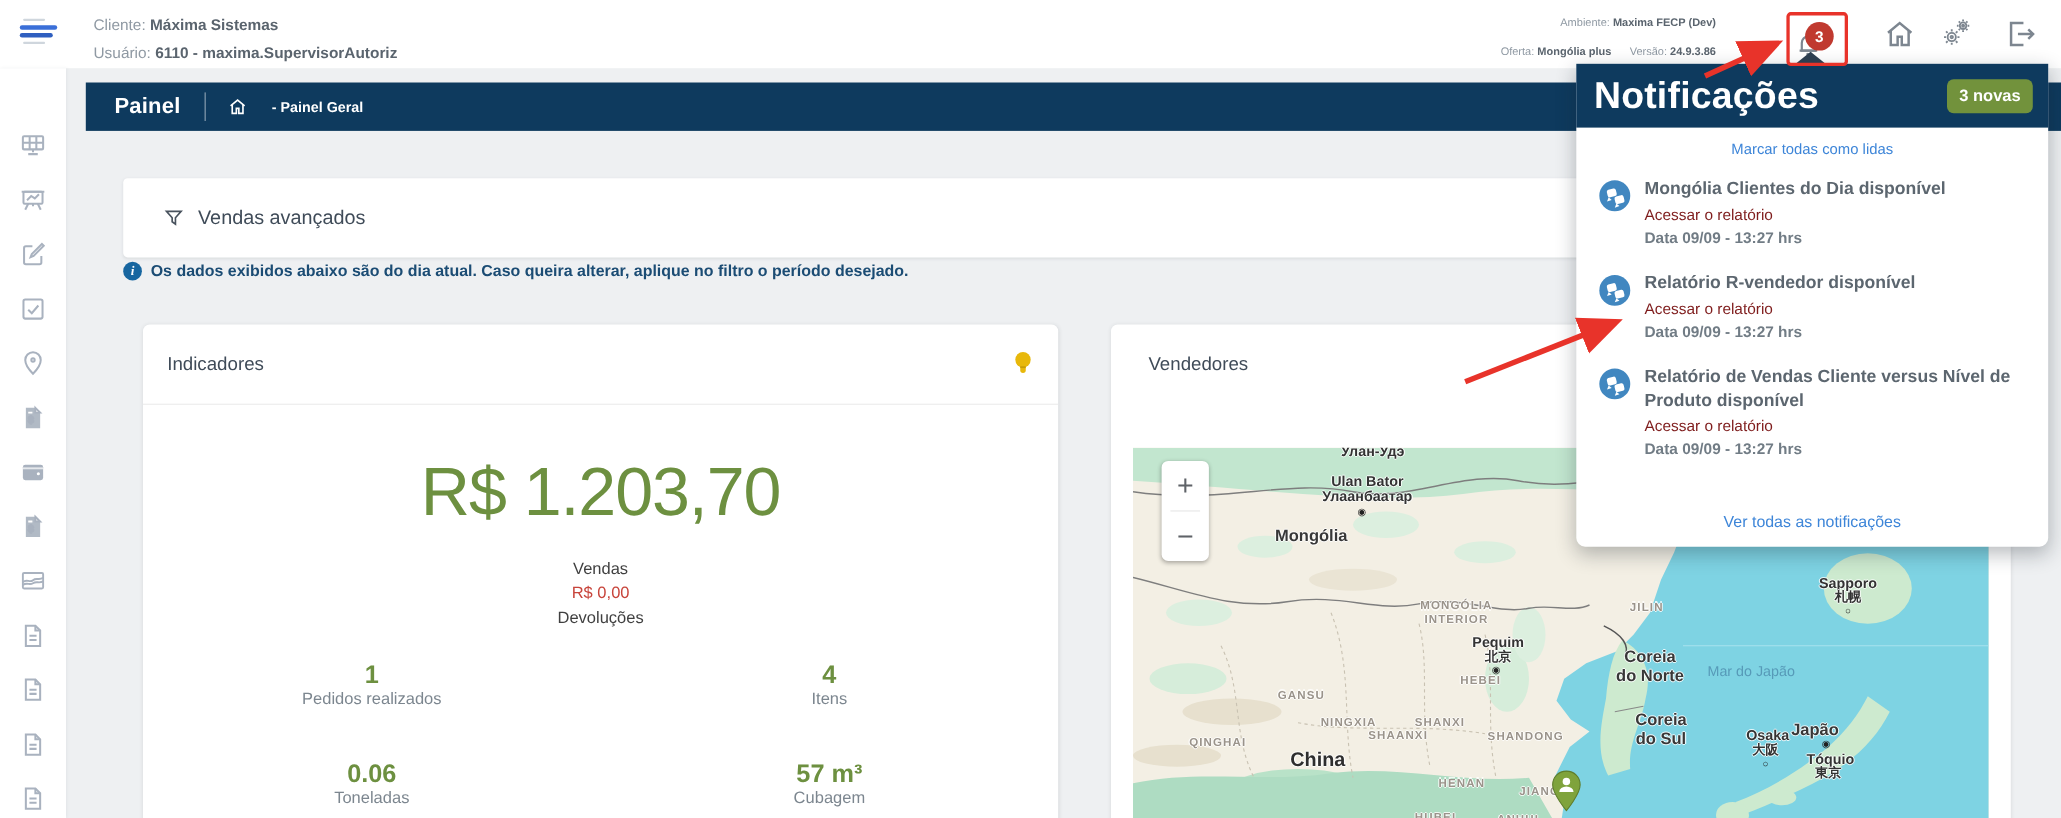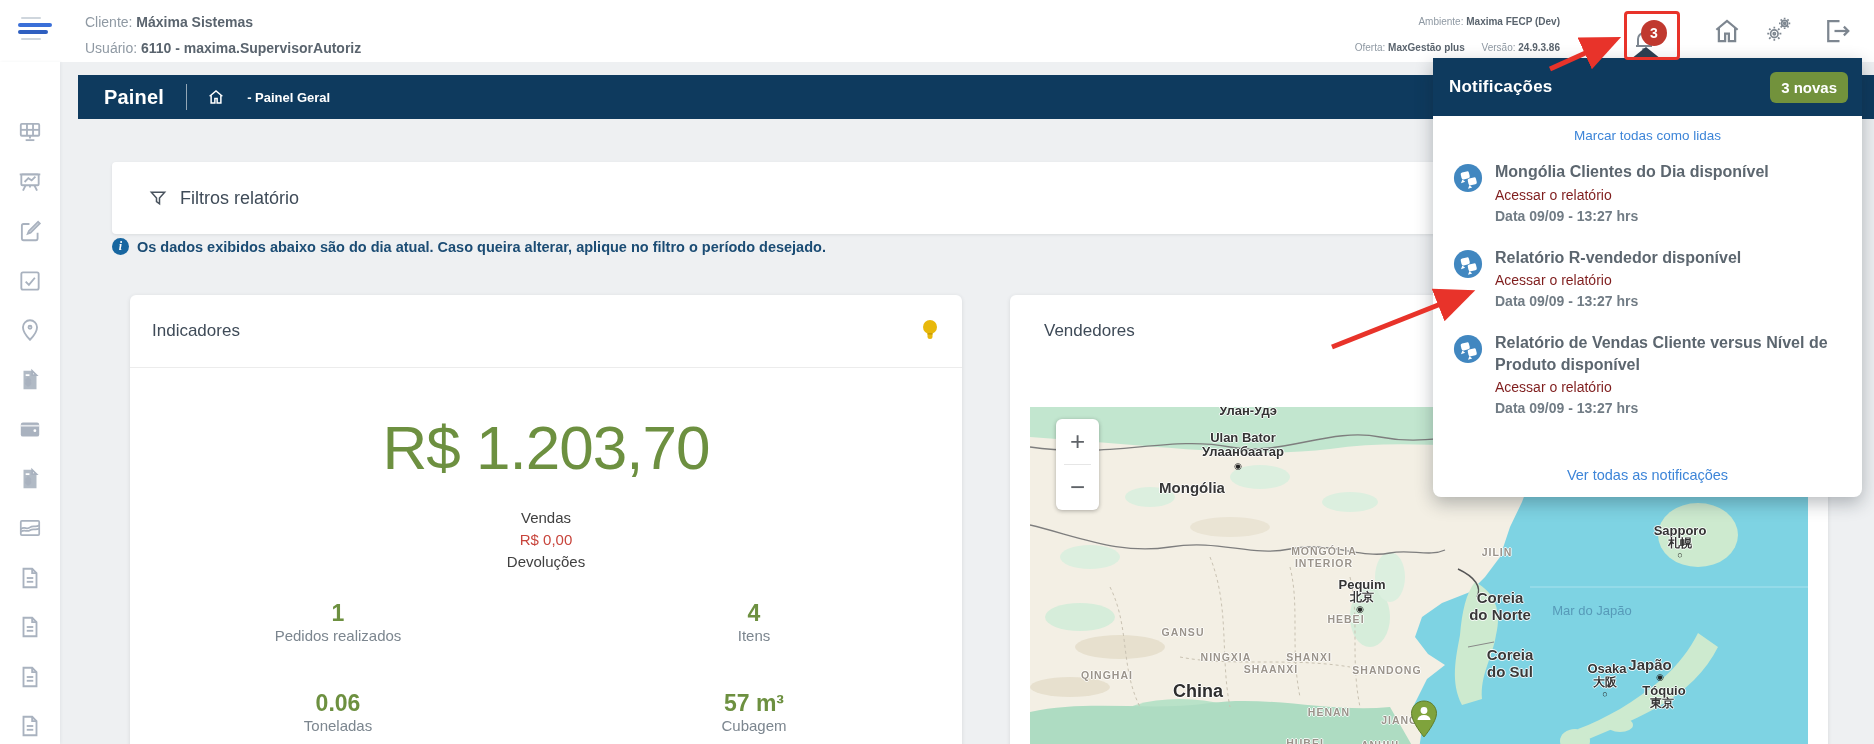"MaxGestão plus" span.tb-val { text: MaxGestão -> Mongólia }
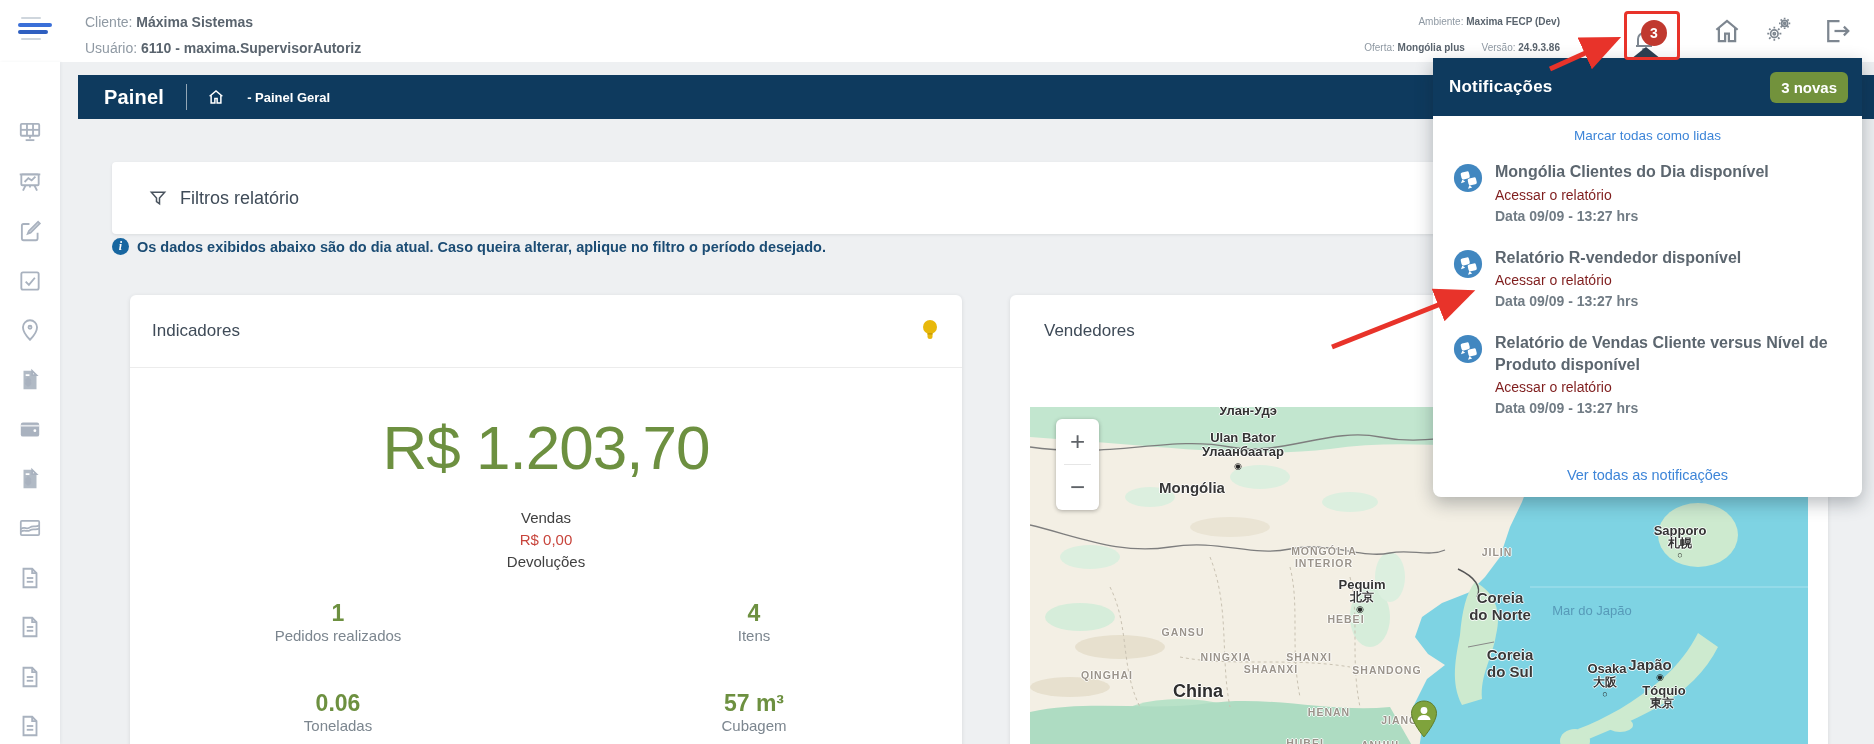"Notificações" .notif-head .nt { font-size: 17px -> 34px }
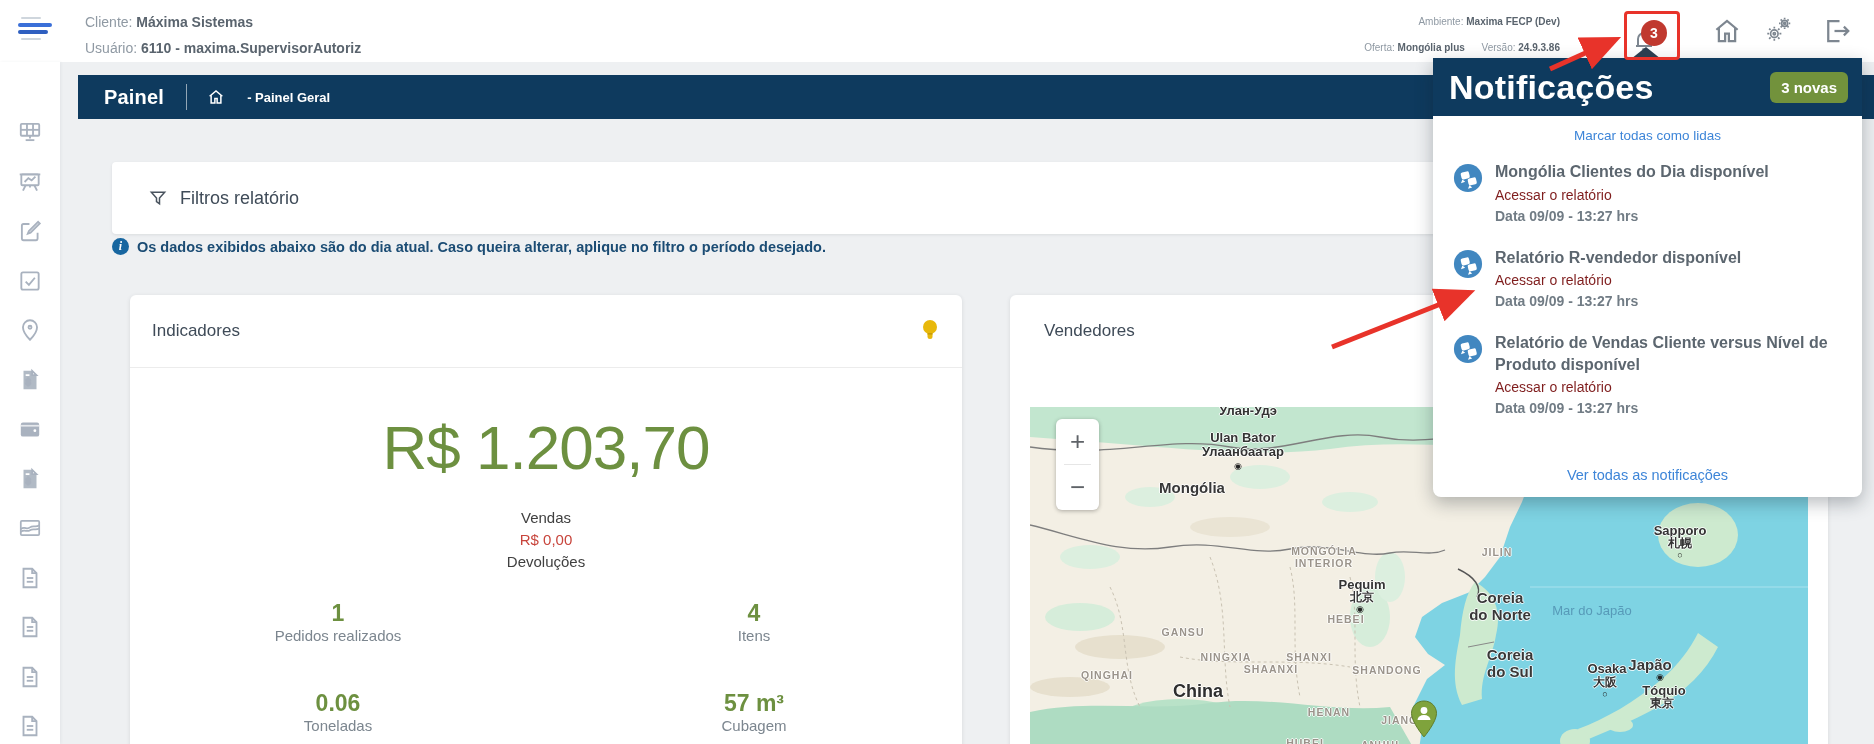"Filtros relatório" span.label { text: Filtros relatório -> Vendas avançados }
